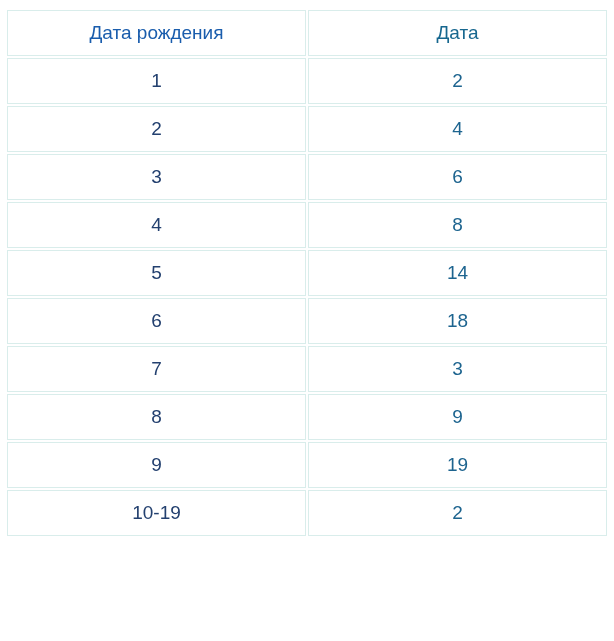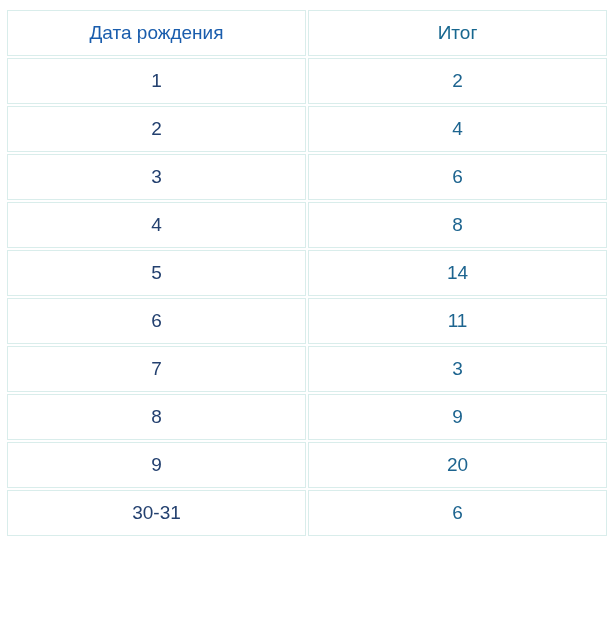"Итог" th.col-total { text: Итог -> Дата }
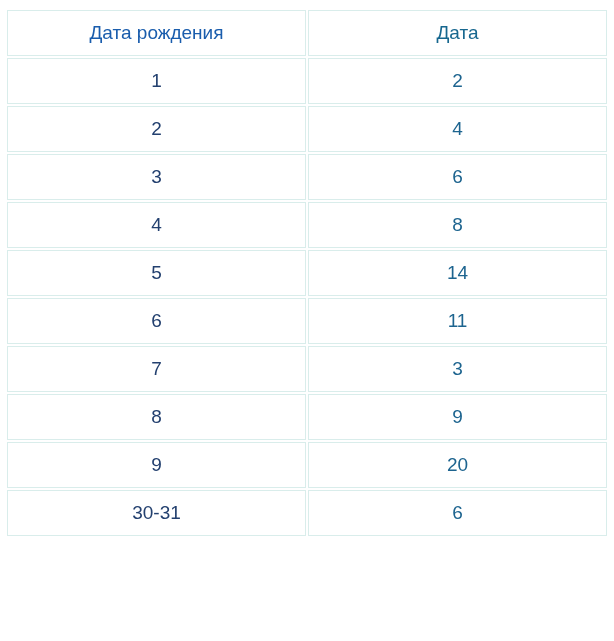"11" td.cell-total { text: 11 -> 18 }
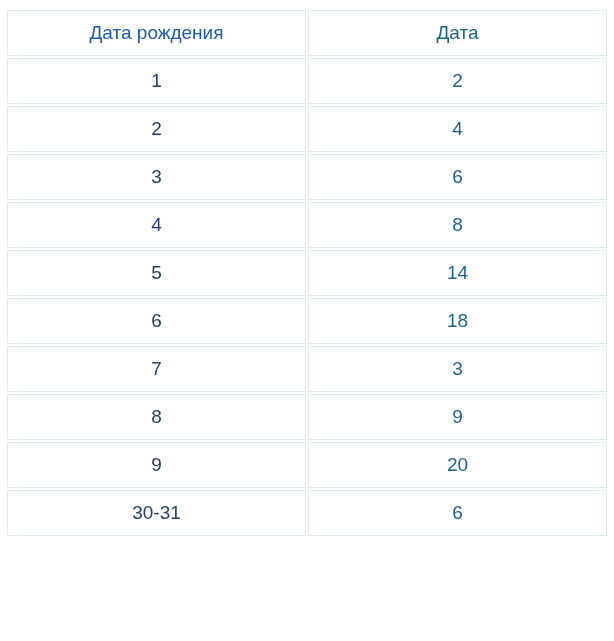"20" td.cell-total { text: 20 -> 19 }
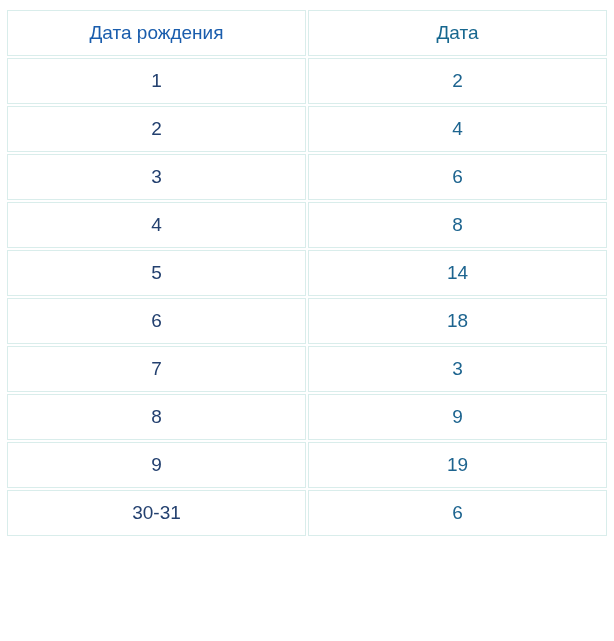"10-19" tr { html: none -> <tr> <td>10-19</td> <td>2</td> </tr> }
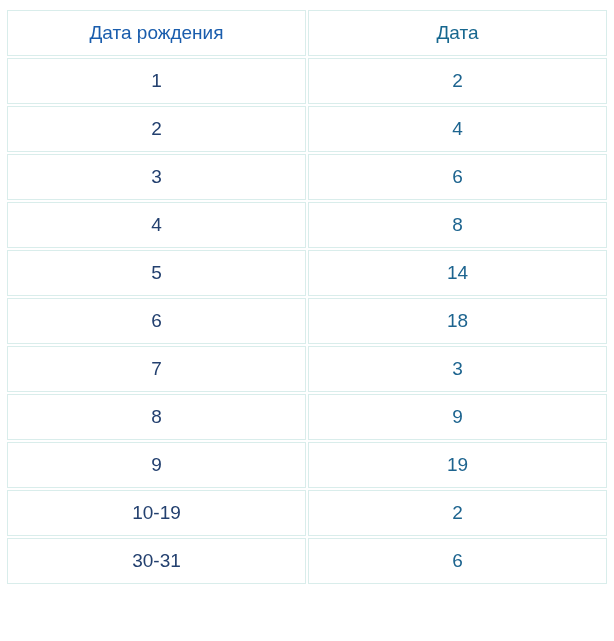"30-31" tr { html: <tr> <td>30-31</td> <td>6</td> </tr> -> none }
